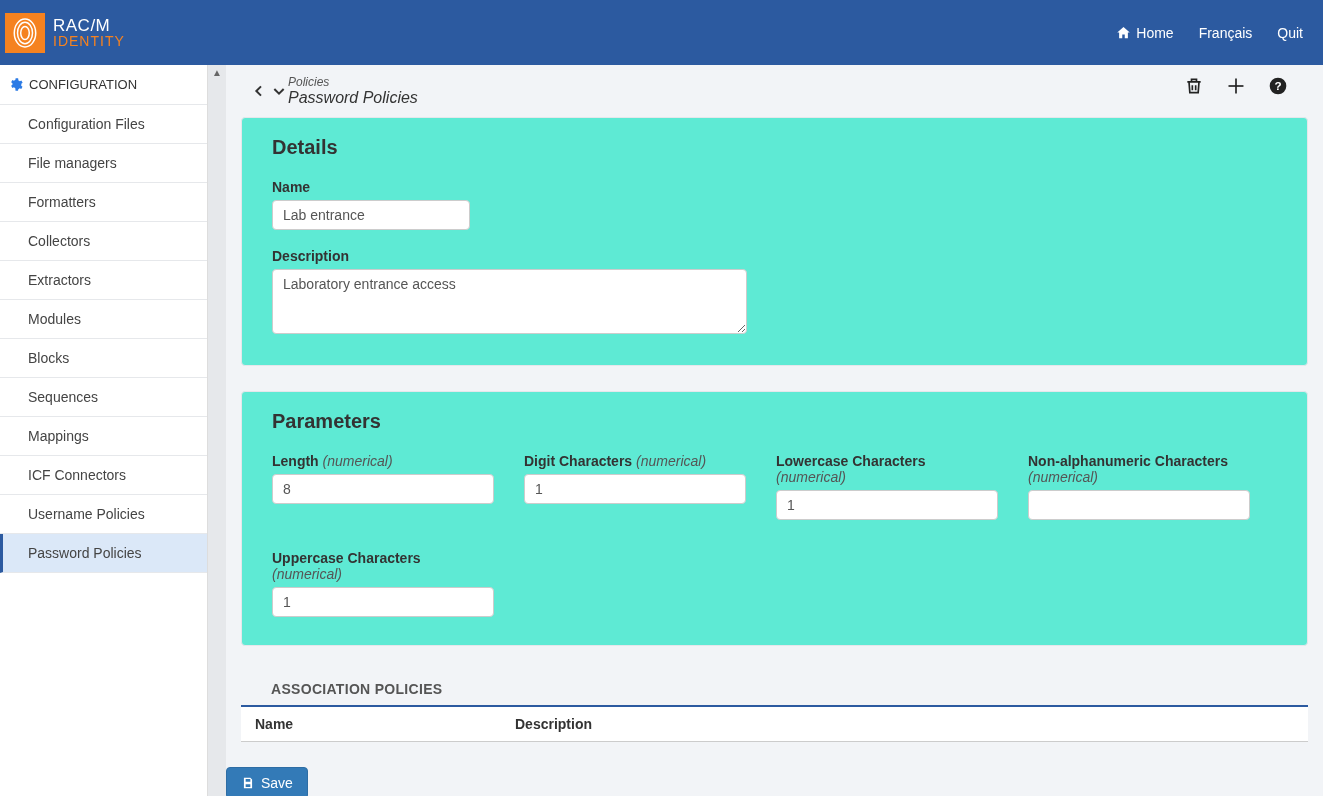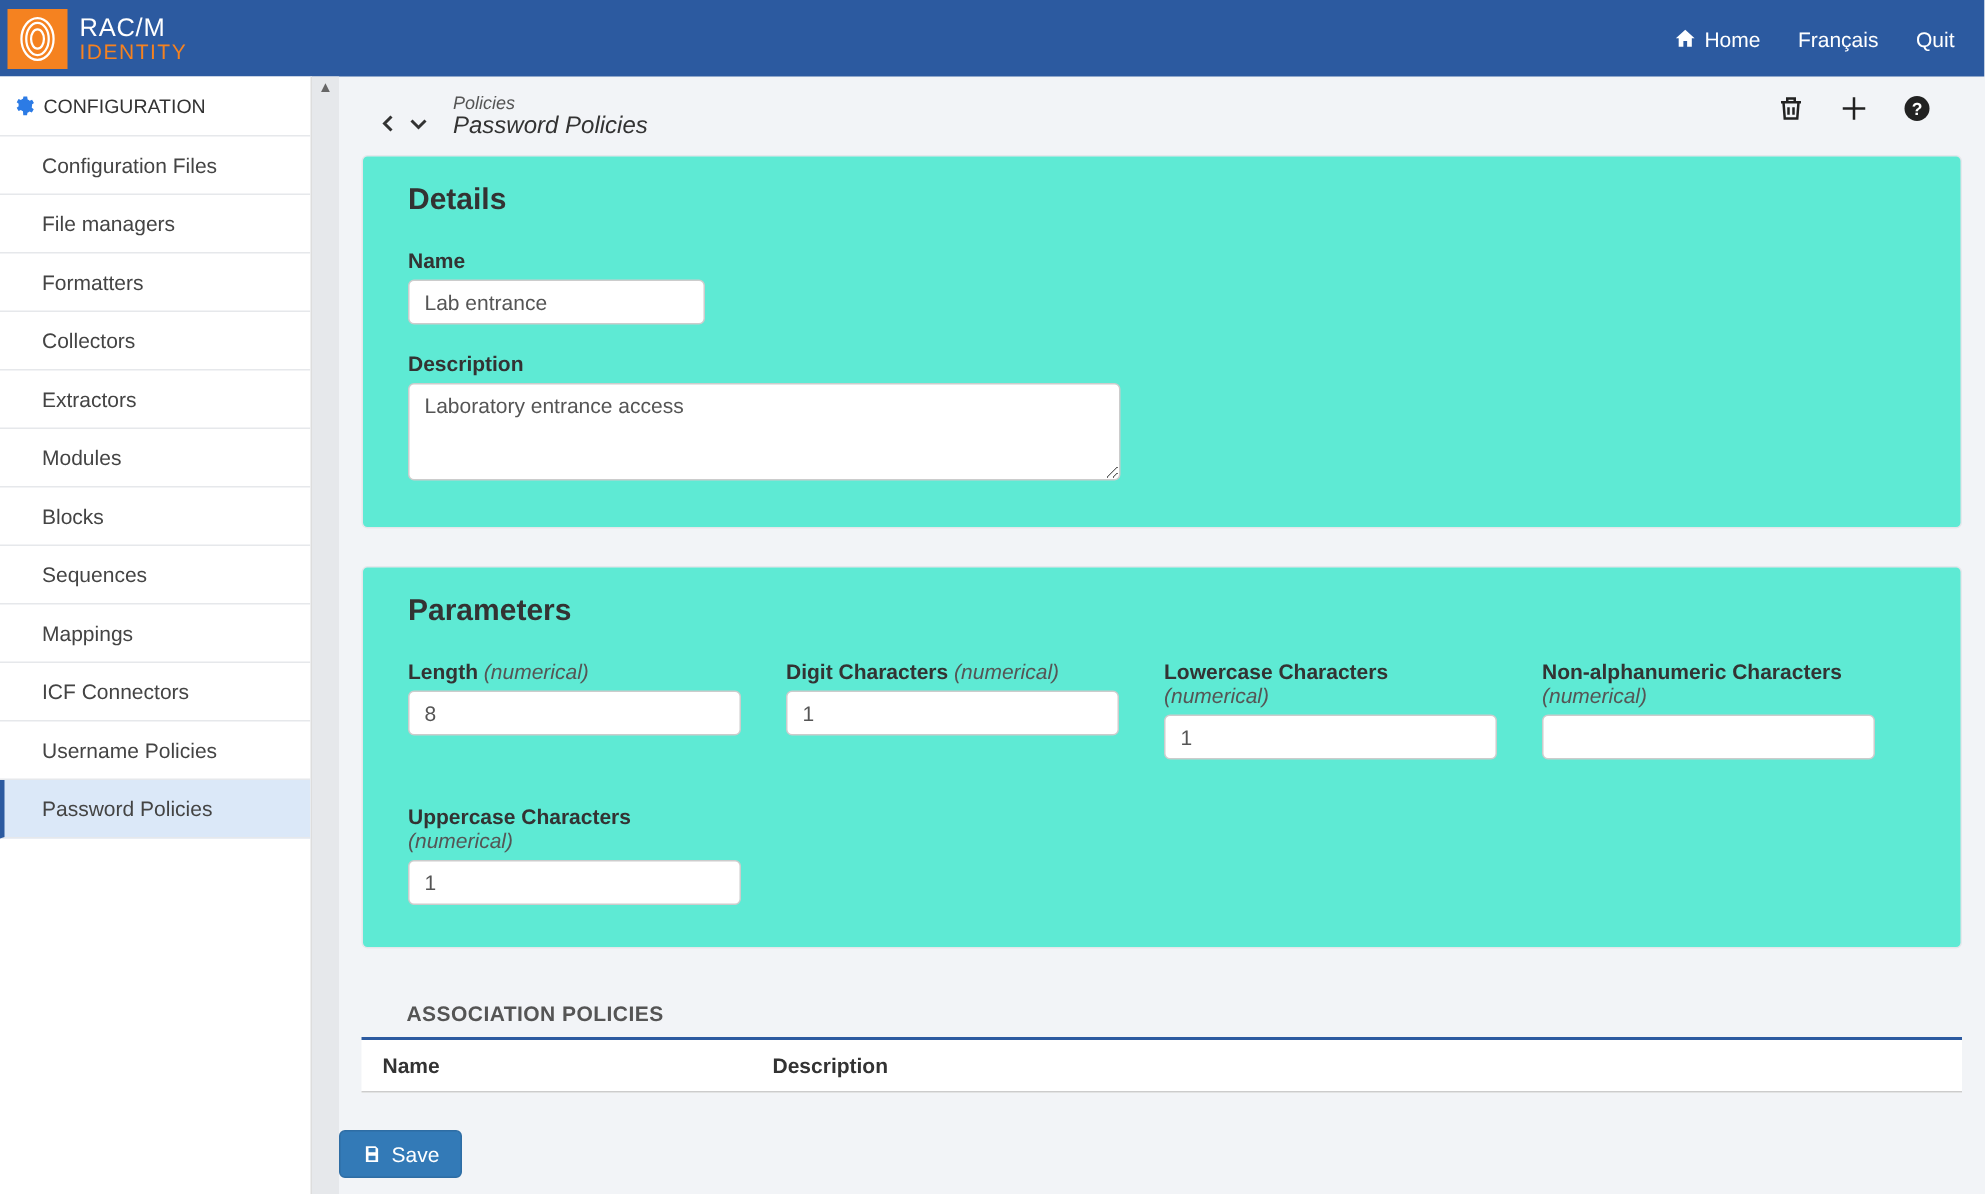"RAC/M" .topbar { height: 51px -> 65px }
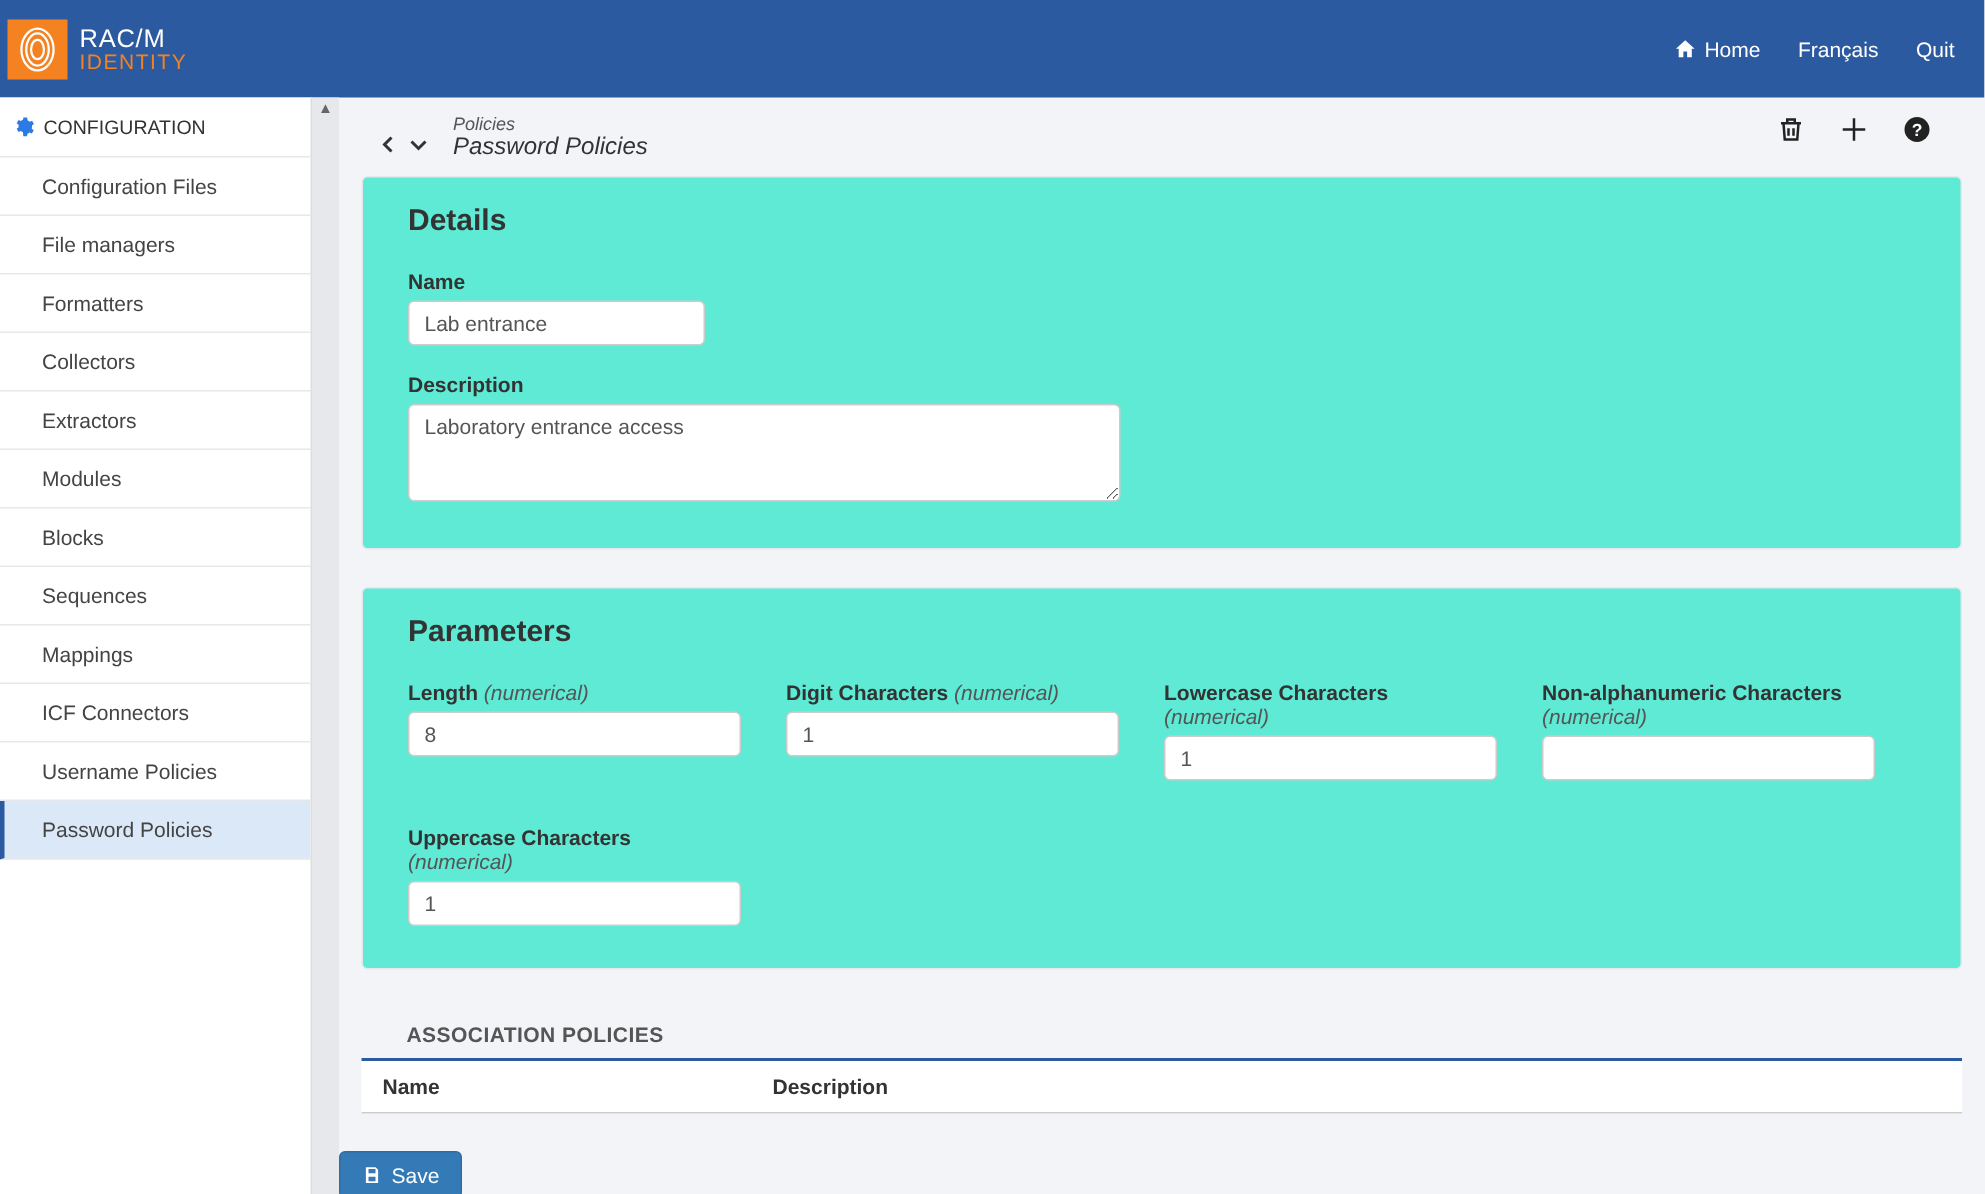"Policies" .breadcrumb-block { align-items: flex-end -> center; gap: 15px -> 1px }
